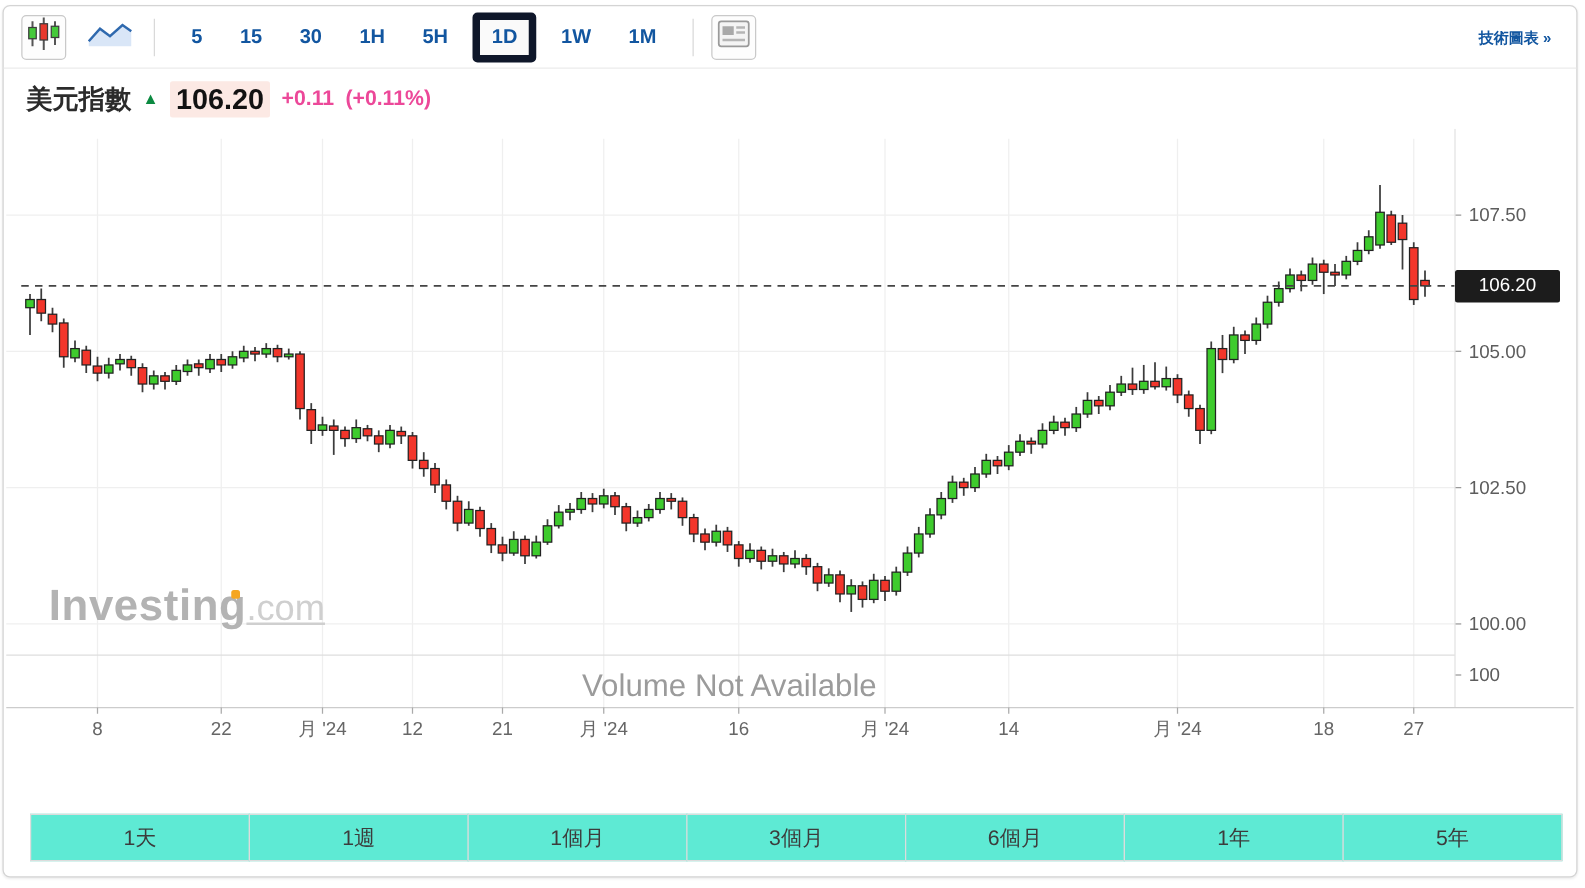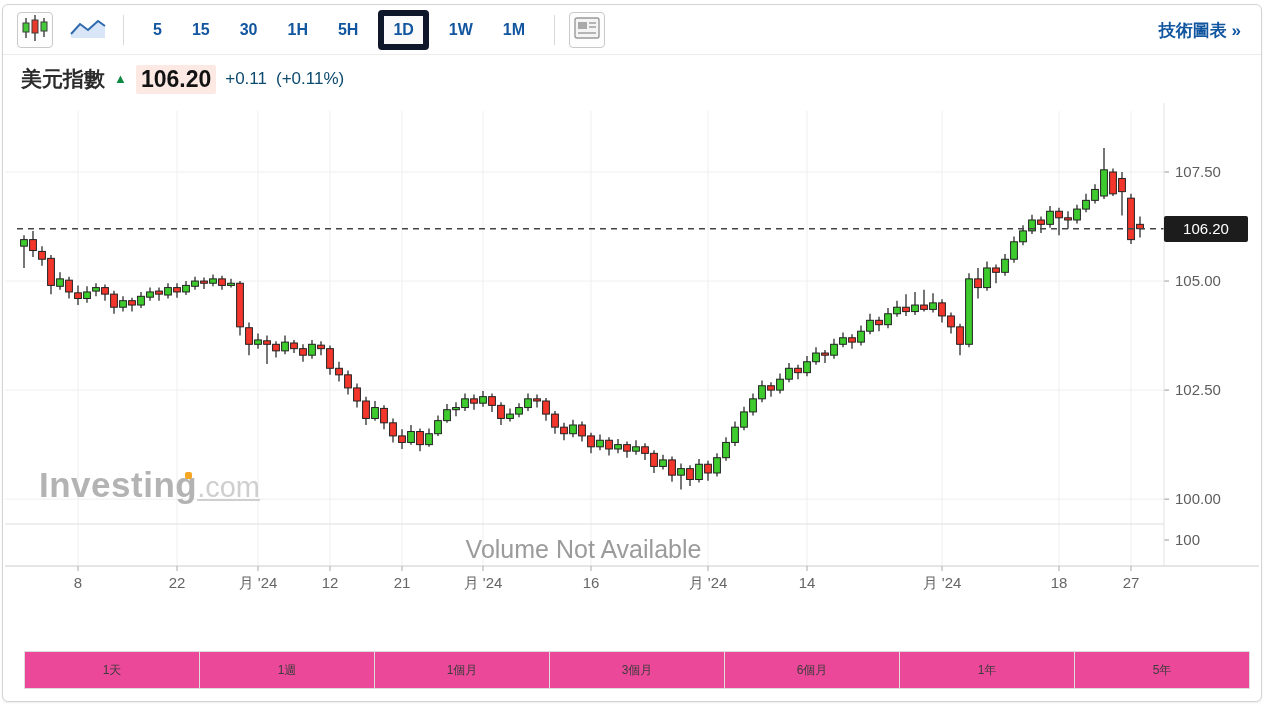"技術圖表 »" .tech-link { font-size: 17px -> 12px }
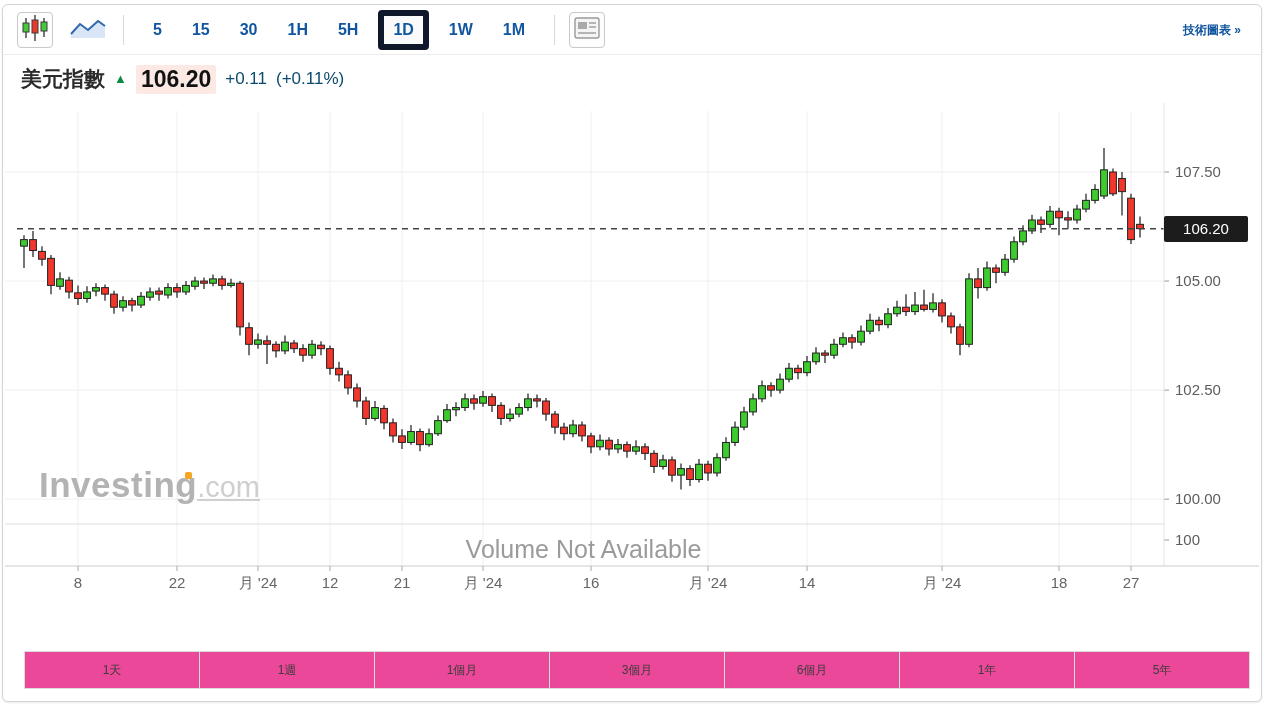"+0.11" .chg { color: #0c4a6e -> #ec4899; font-weight: normal -> bold }
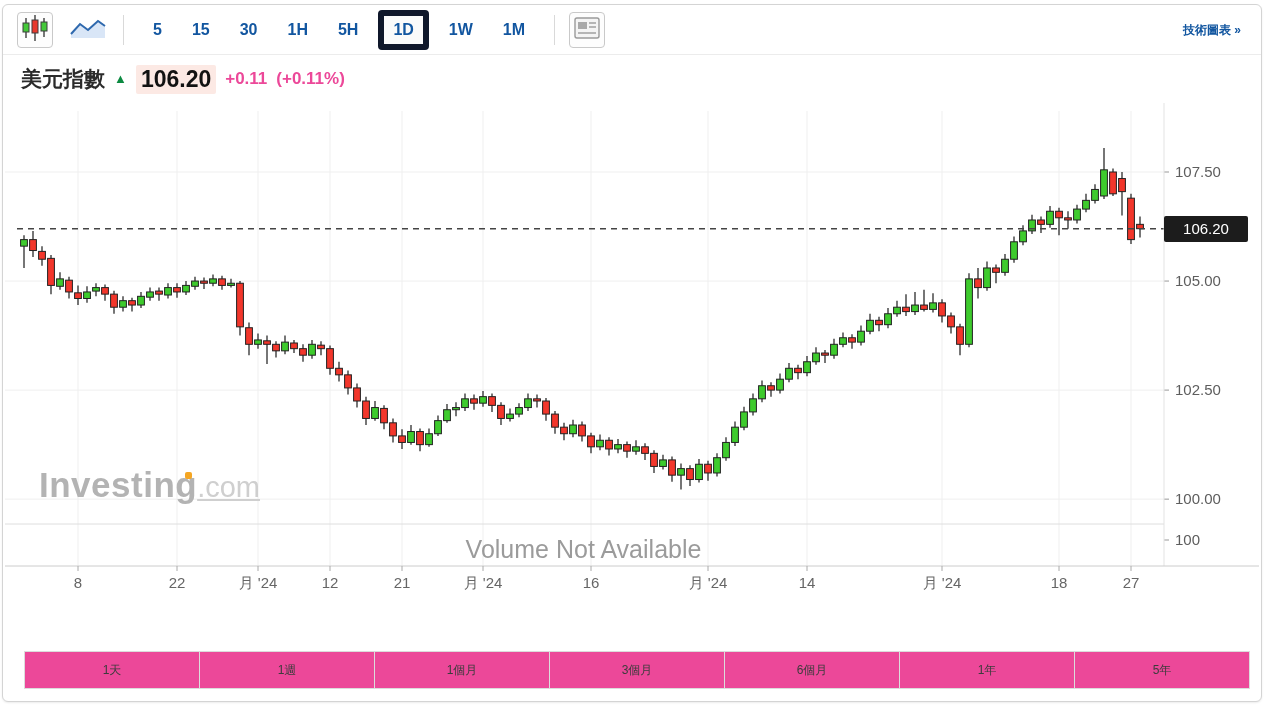"1天" .range-btn { background: #ec4899 -> #5eead4; font-size: 12px -> 17px }
